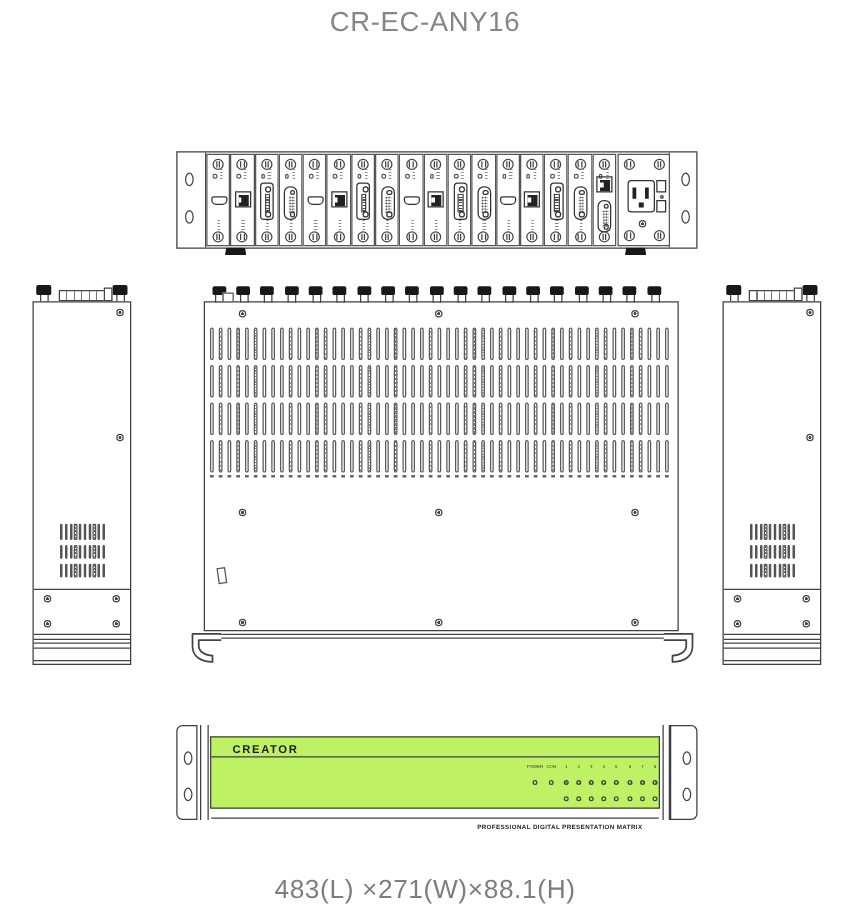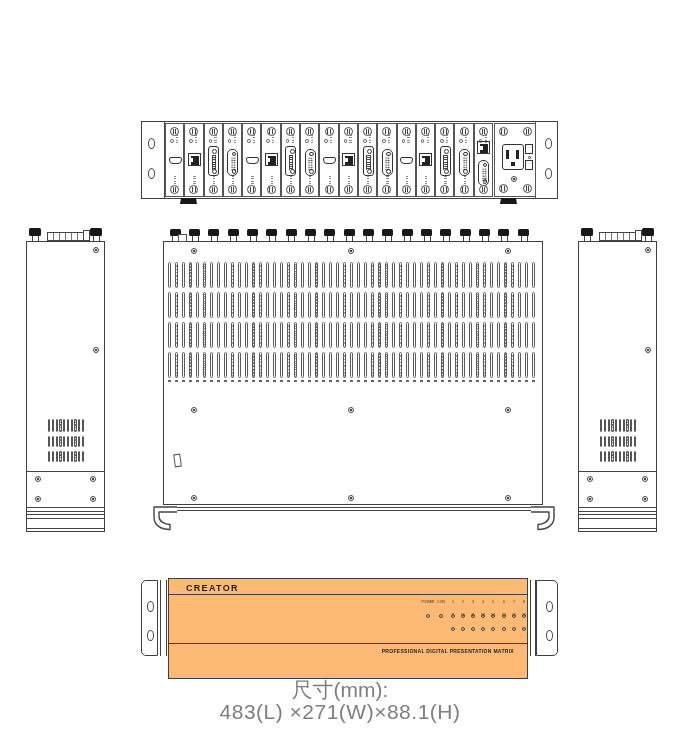"CR-EC-ANY16" div.a { html: none -> <div>CR-EC-ANY16</div> }
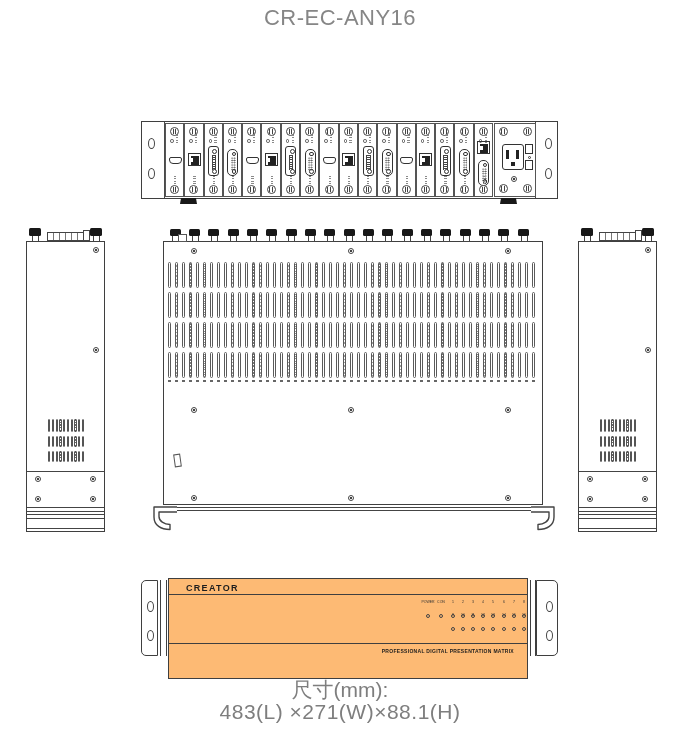"CREATOR" .fface { background: #fdba74 -> #bef264; height: 101px -> 58px; top: 1px -> 12px }
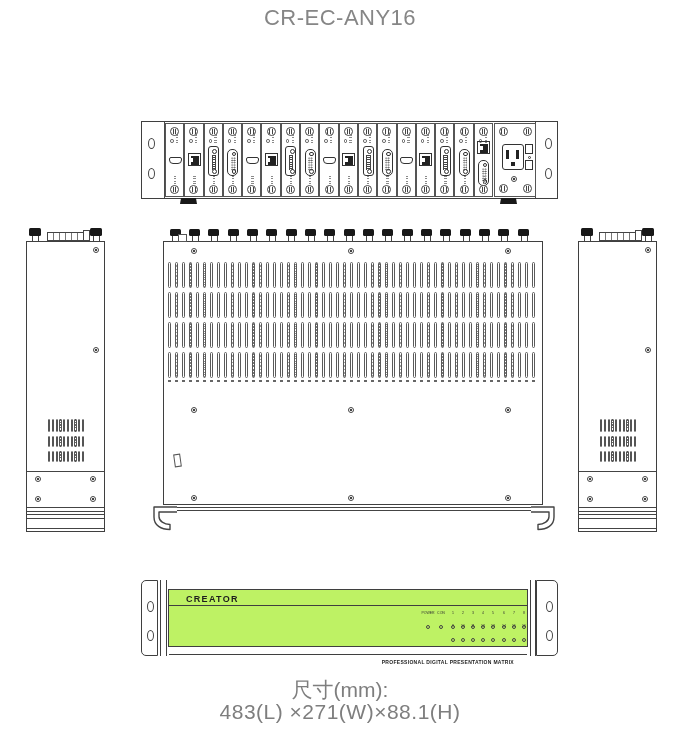"尺寸(mm):" div.a { html: <div>尺寸(mm):</div> -> none }
